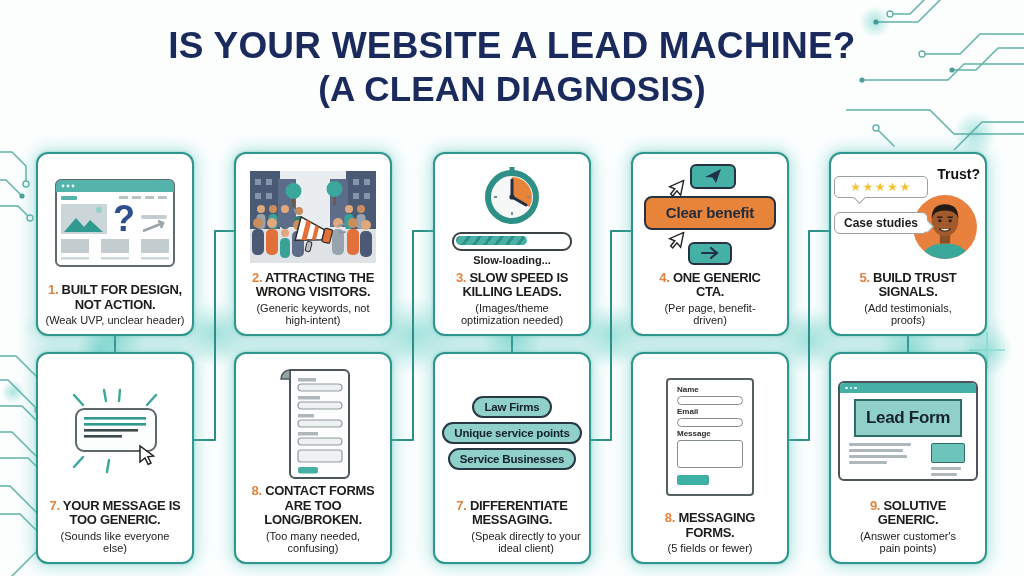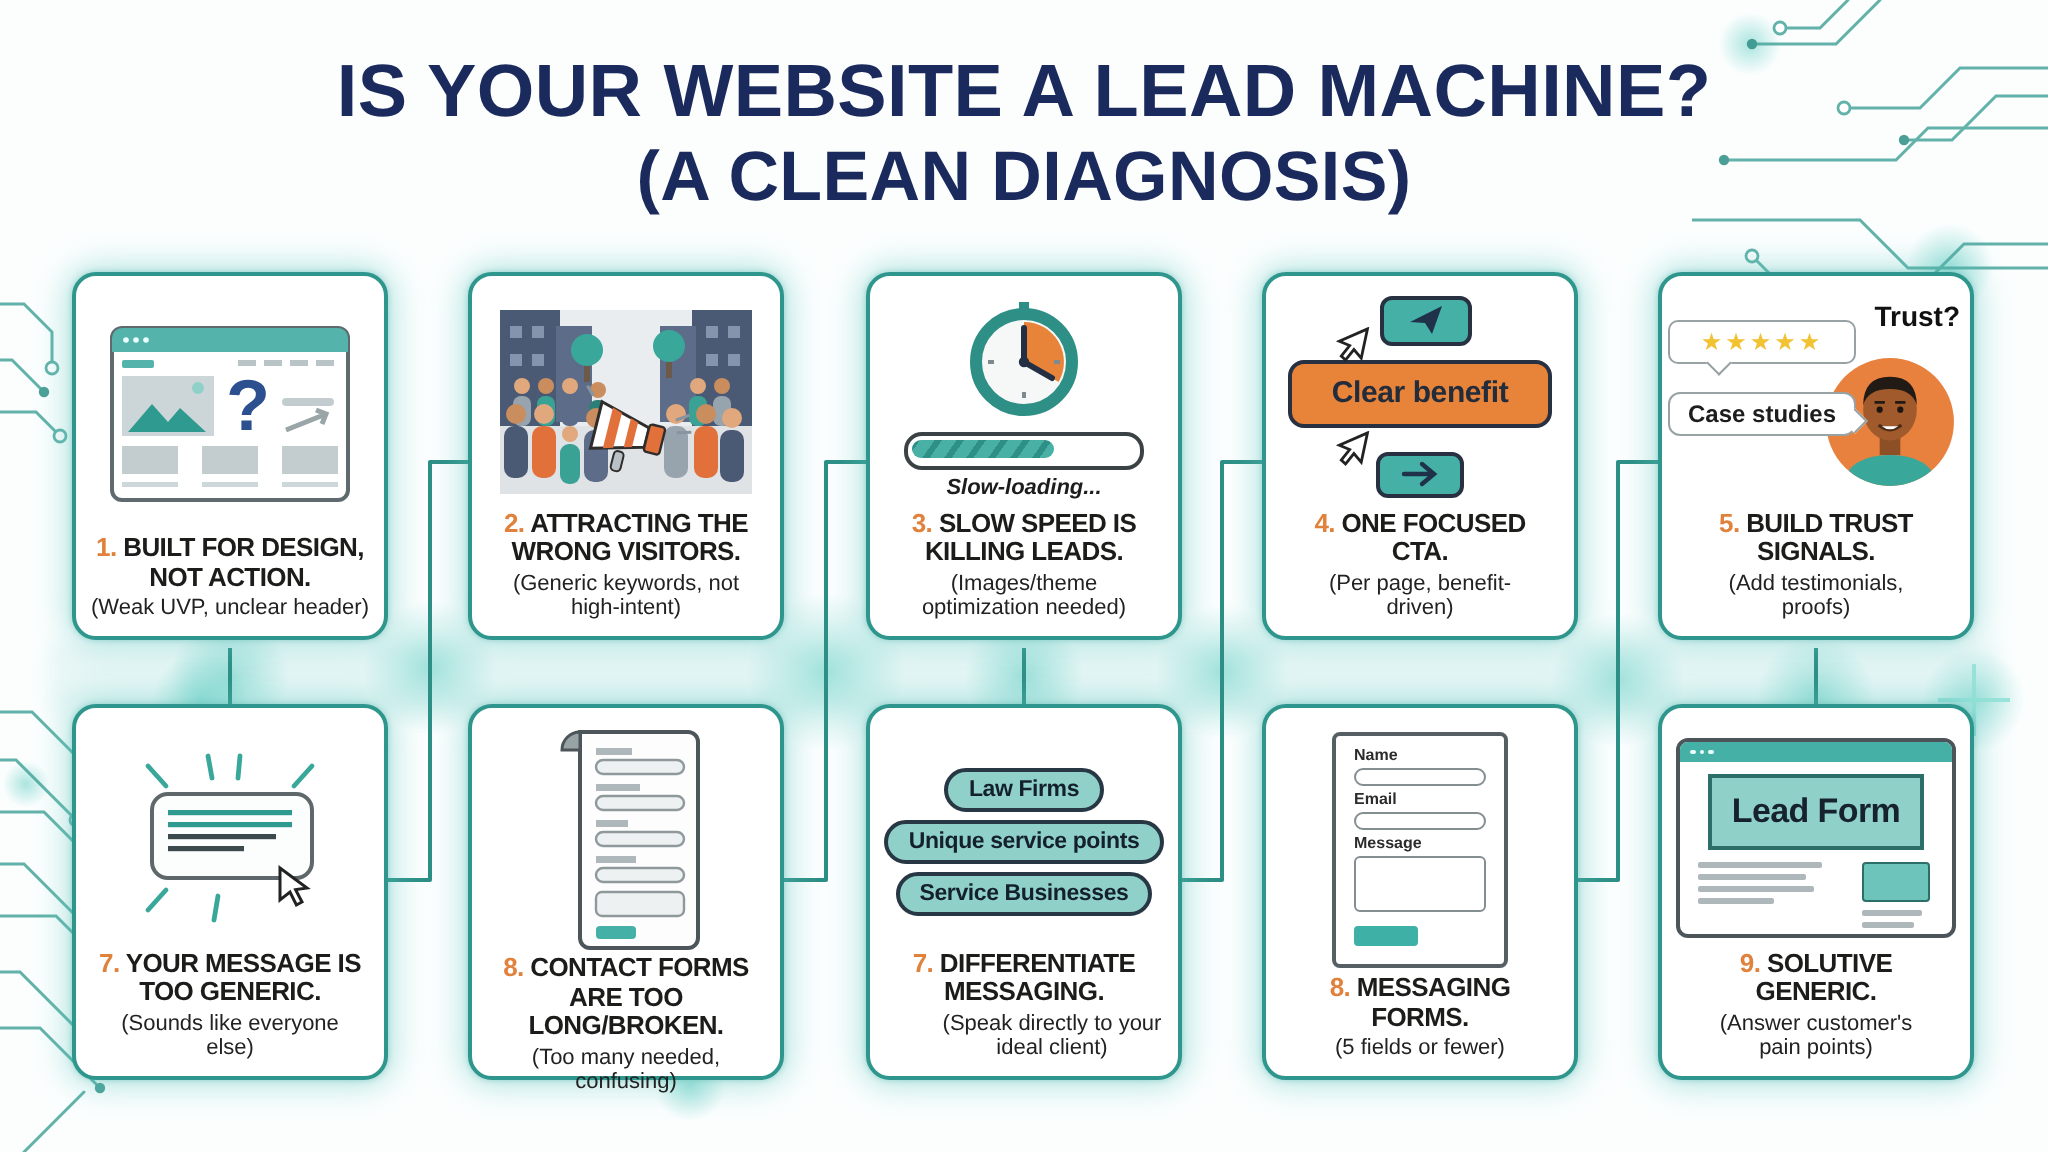"Trust?" .r1 { top: 136px -> 152px }
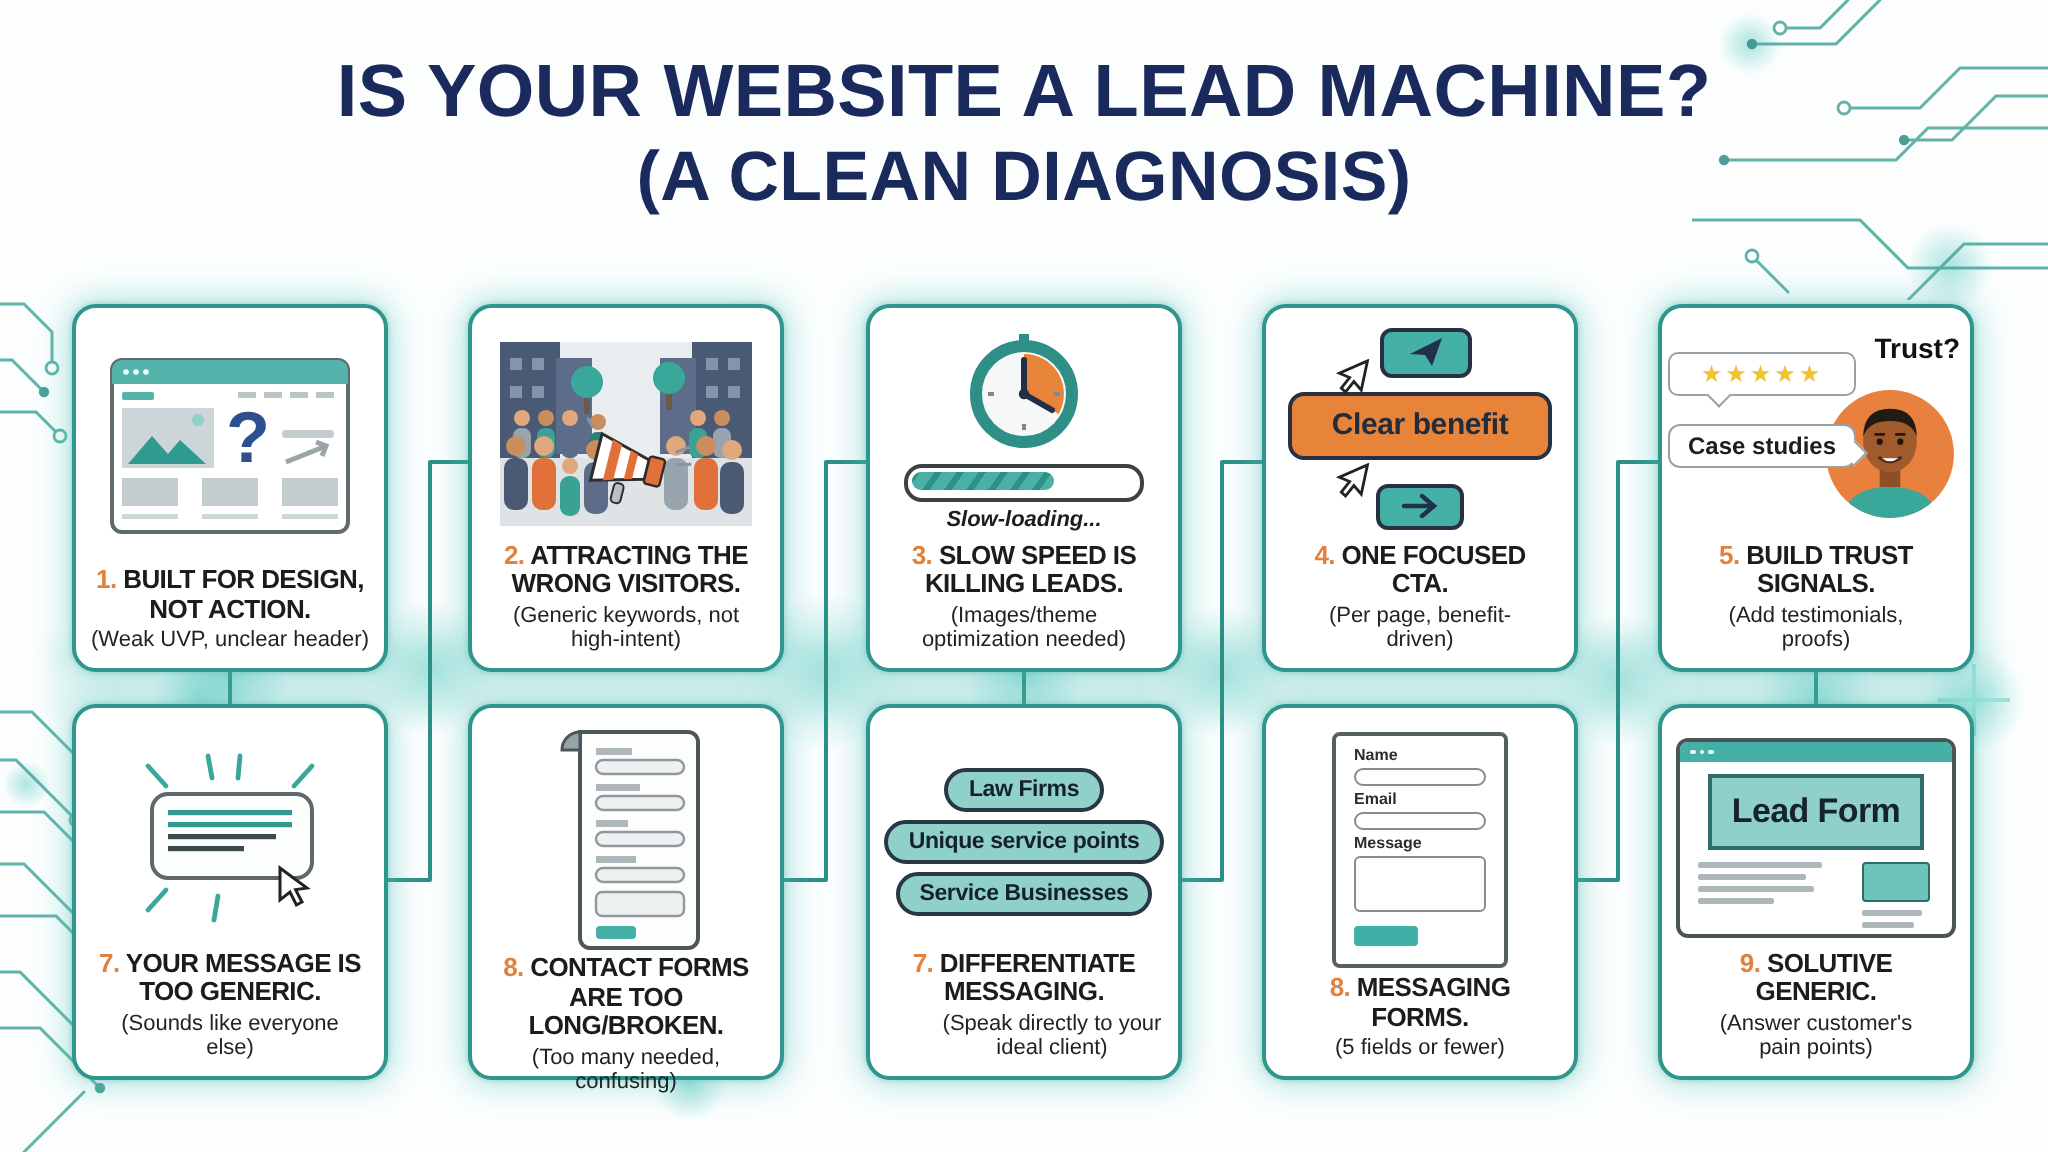"Slow-loading..." .loading-label { font-style: italic -> none }
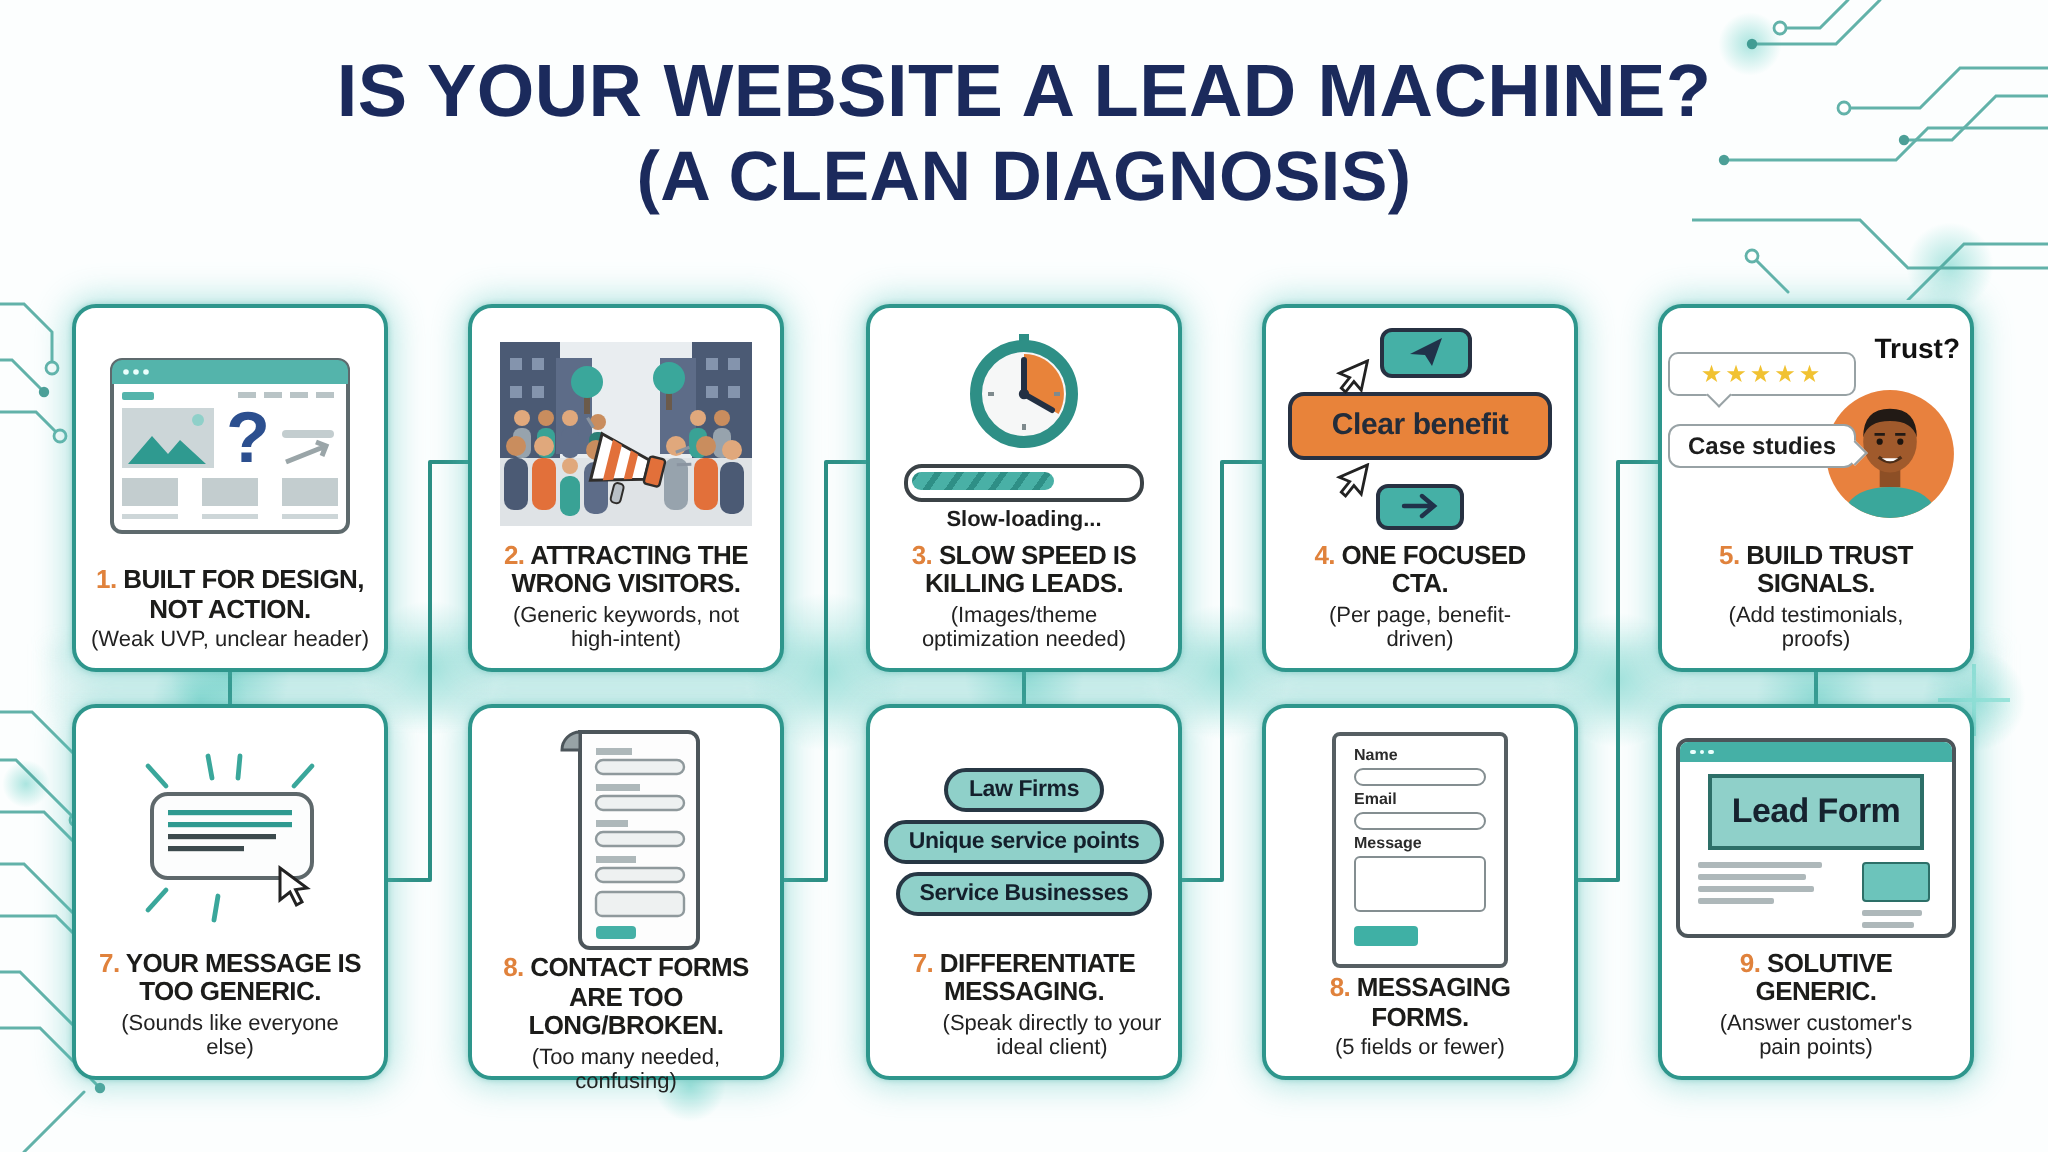"ONE FOCUSED CTA." span { text: FOCUSED -> GENERIC }
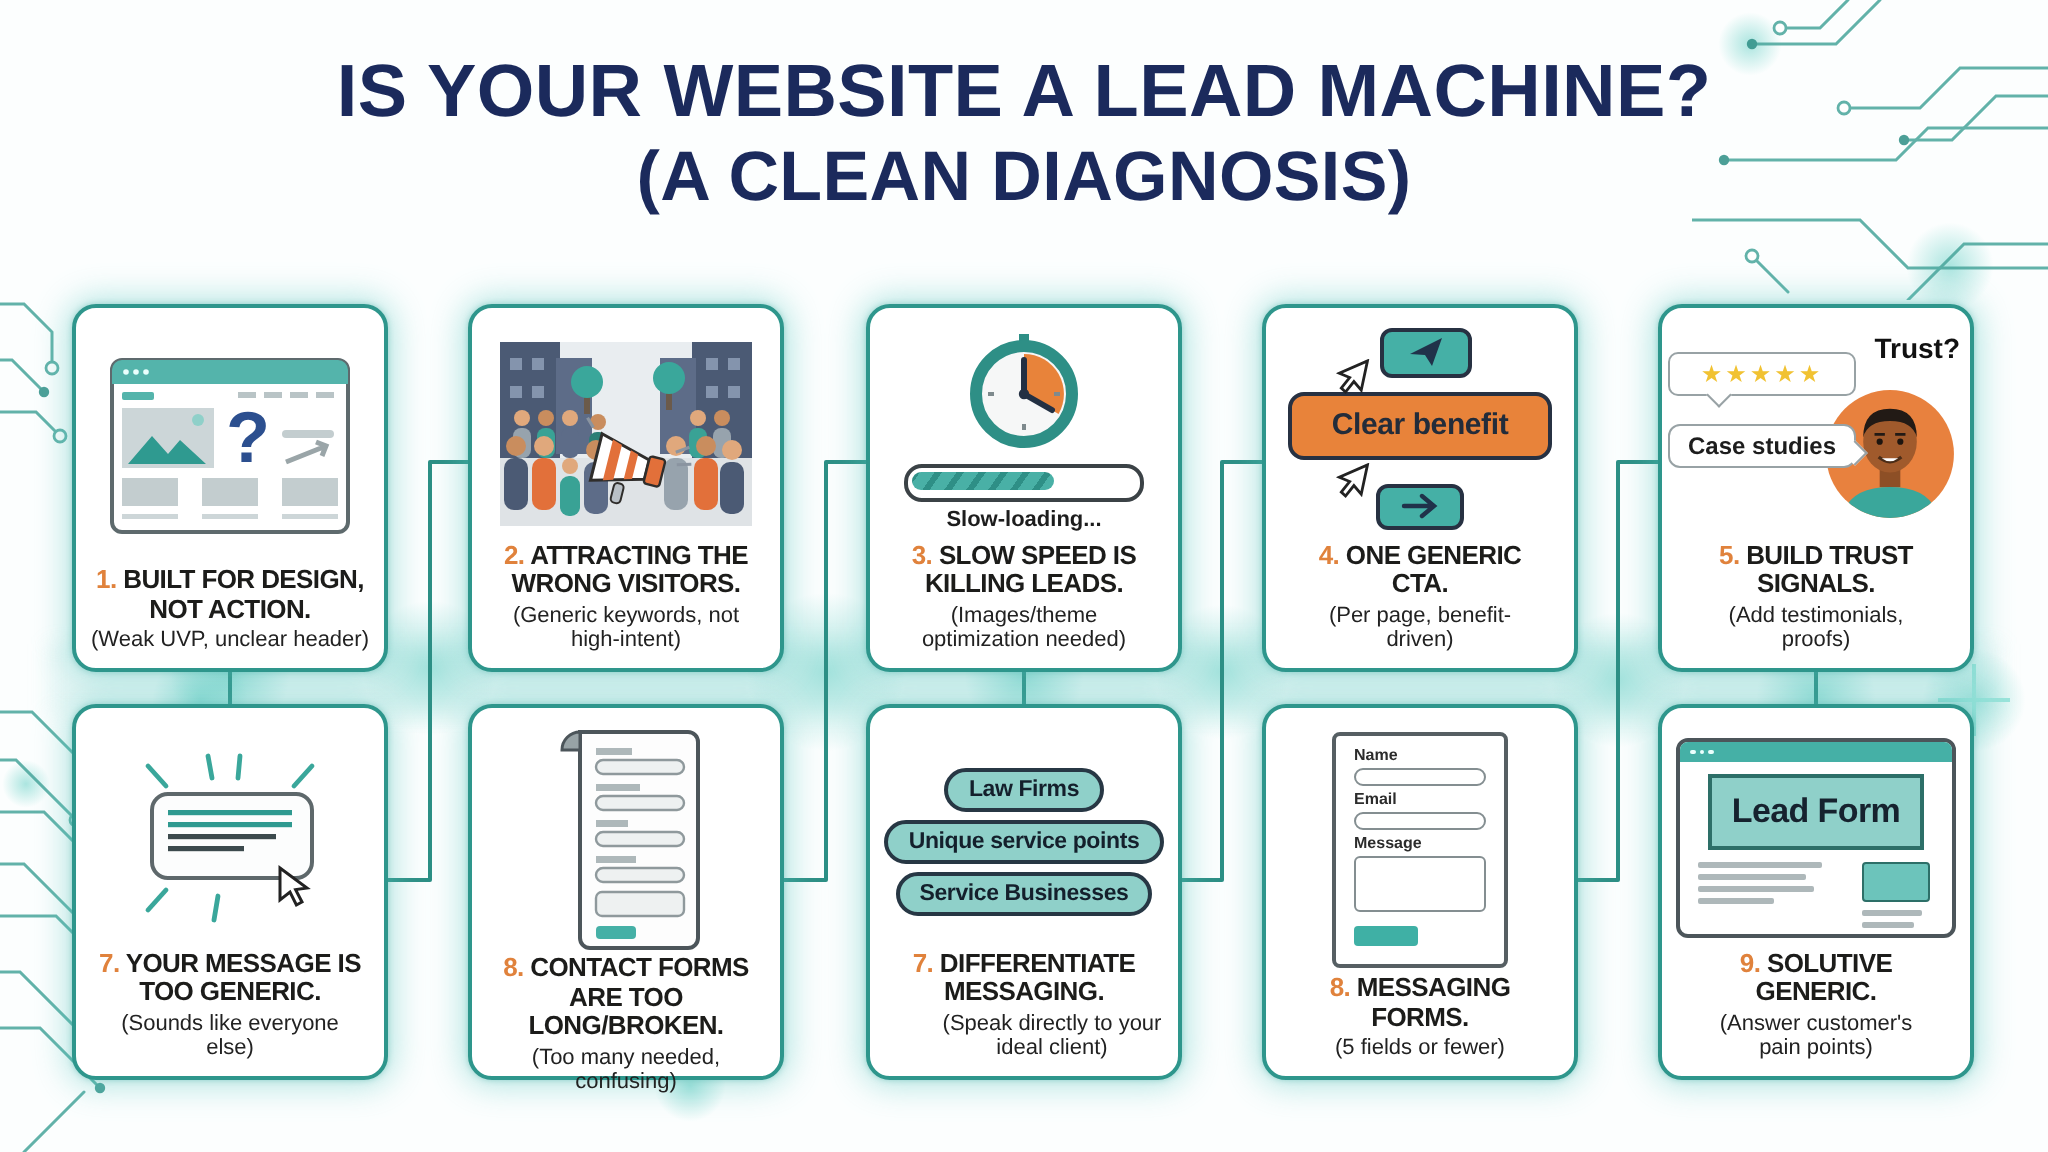"Name" .r2 { height: 188px -> 212px }
